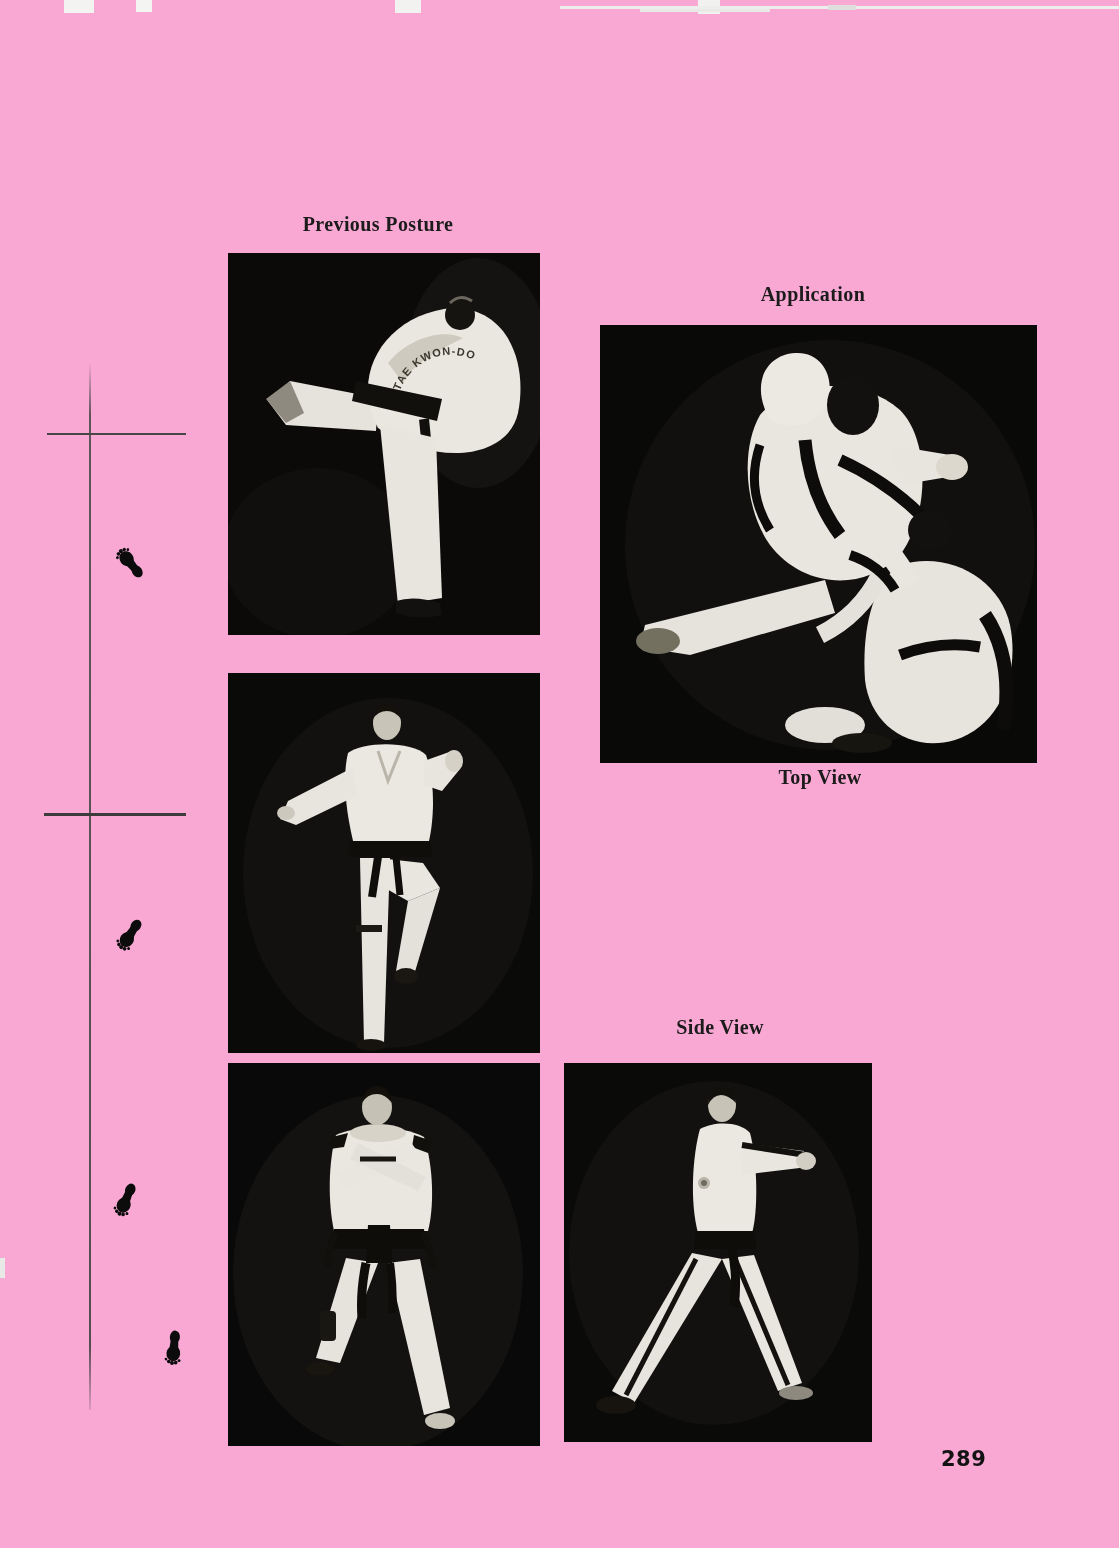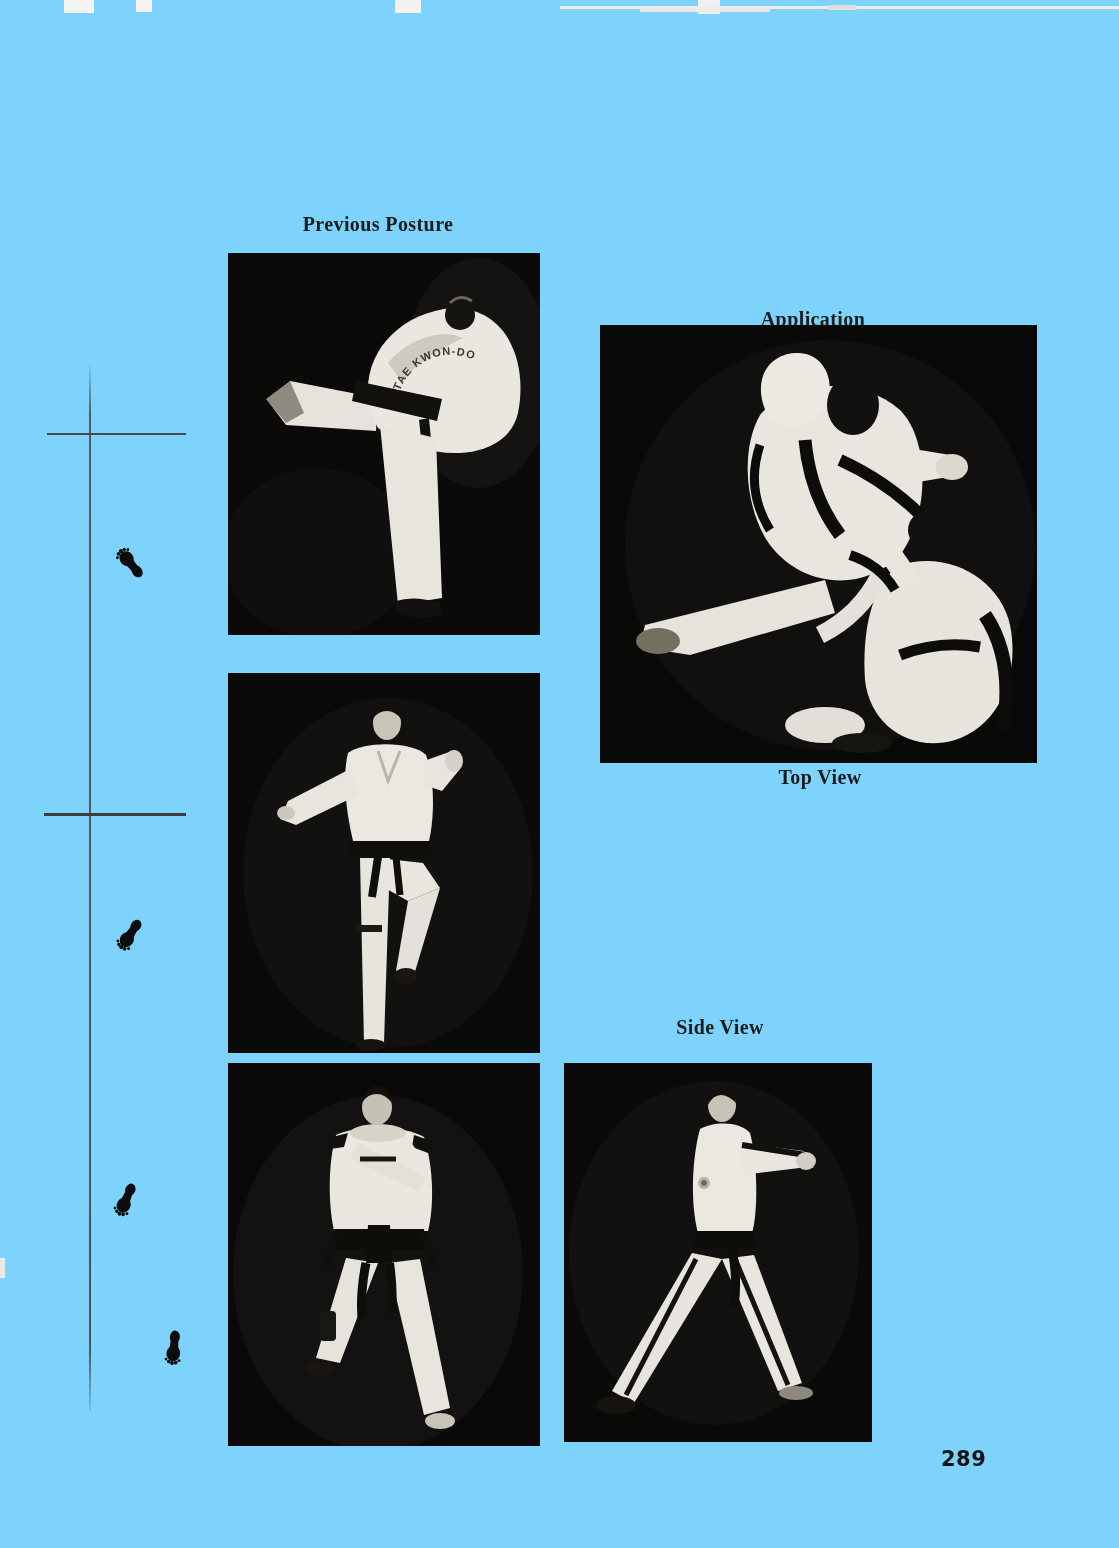"Previous Posture" .page { background: #7dd3fc -> #f9a8d4 }
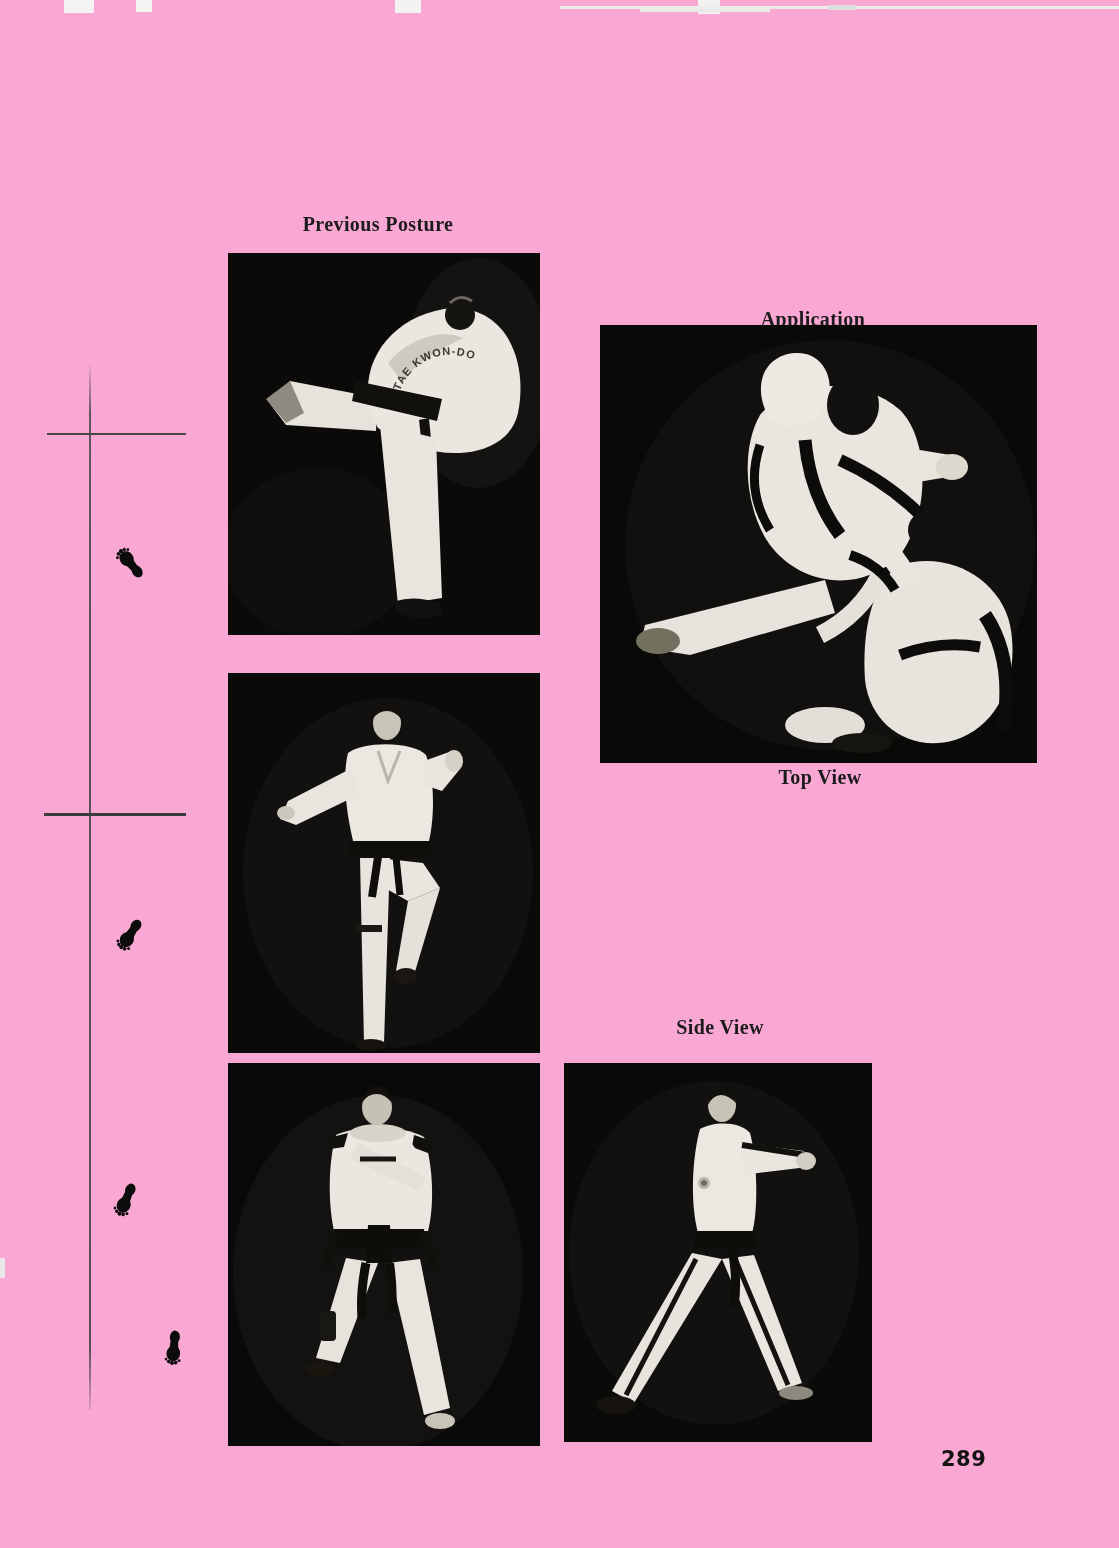"Application" .cap-app { top: 308px -> 283px }
